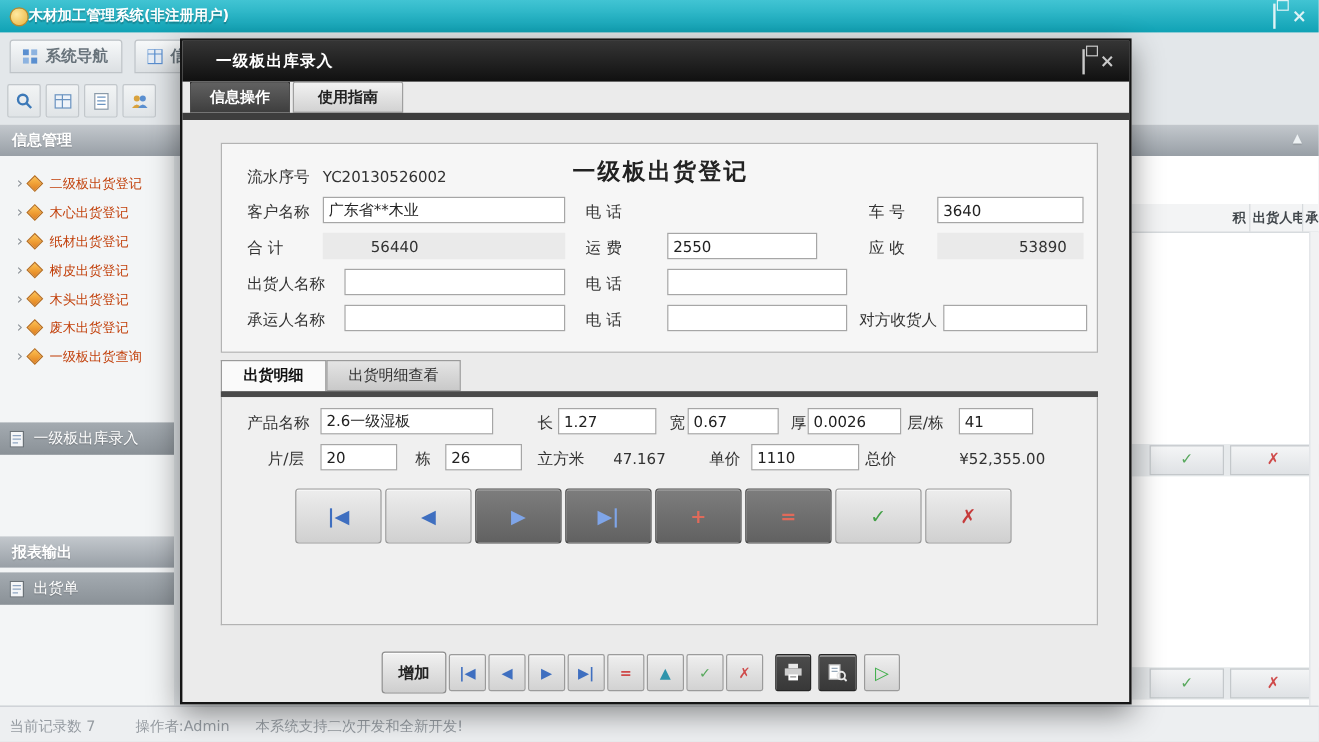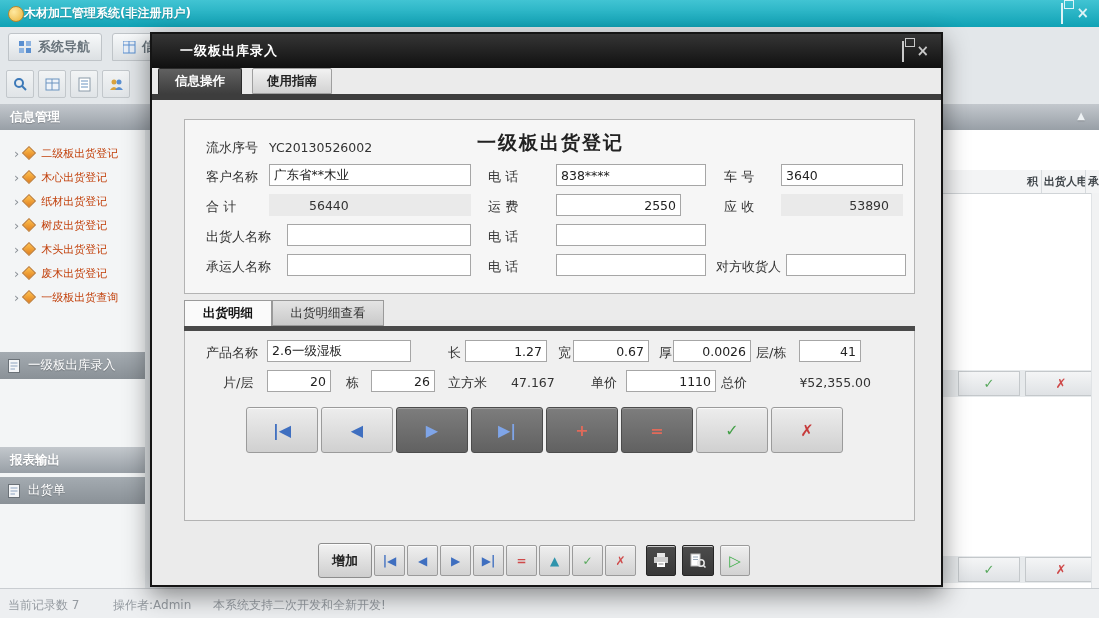"使用指南" div.dtab { left: 100px -> 92px; width: 80px -> 92px }
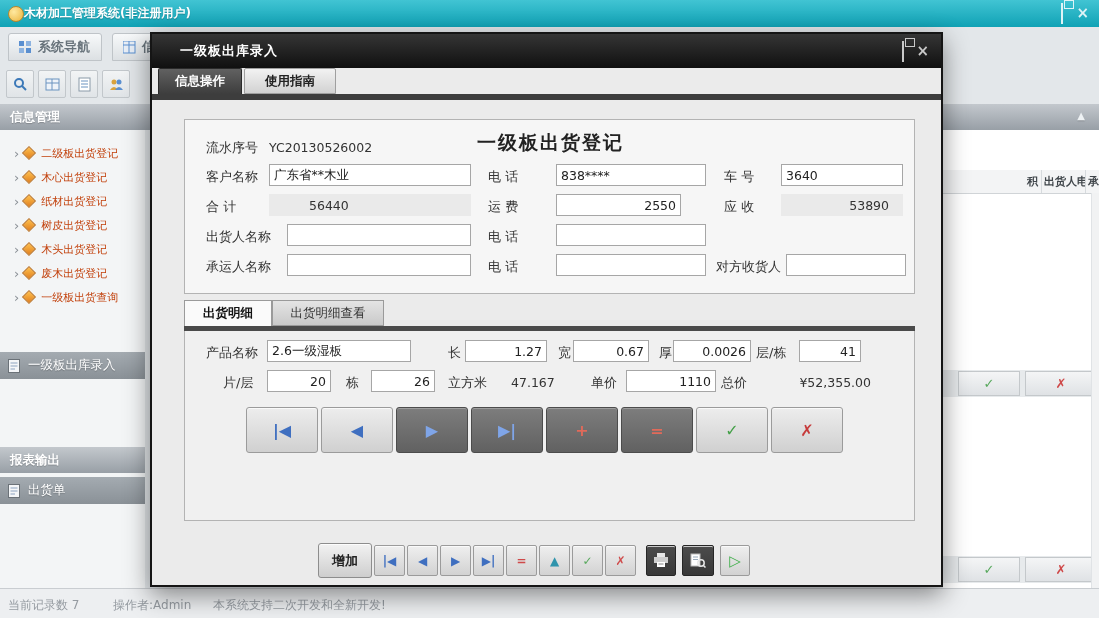"838****" input.ipt { html: <input> -> none }
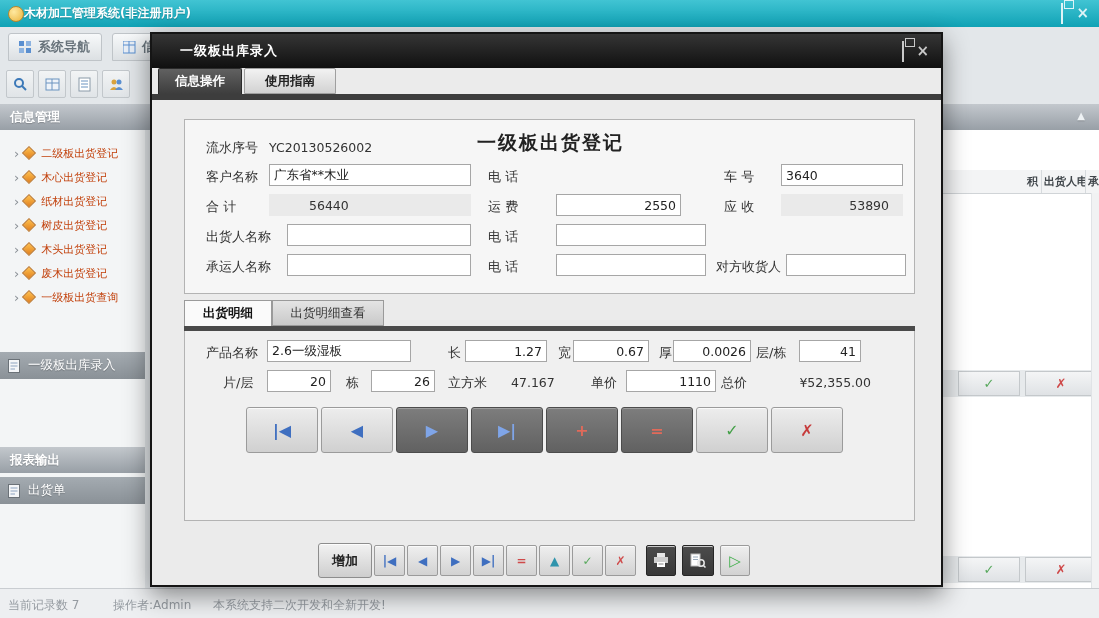"2550" .num { text-align: right -> left }
